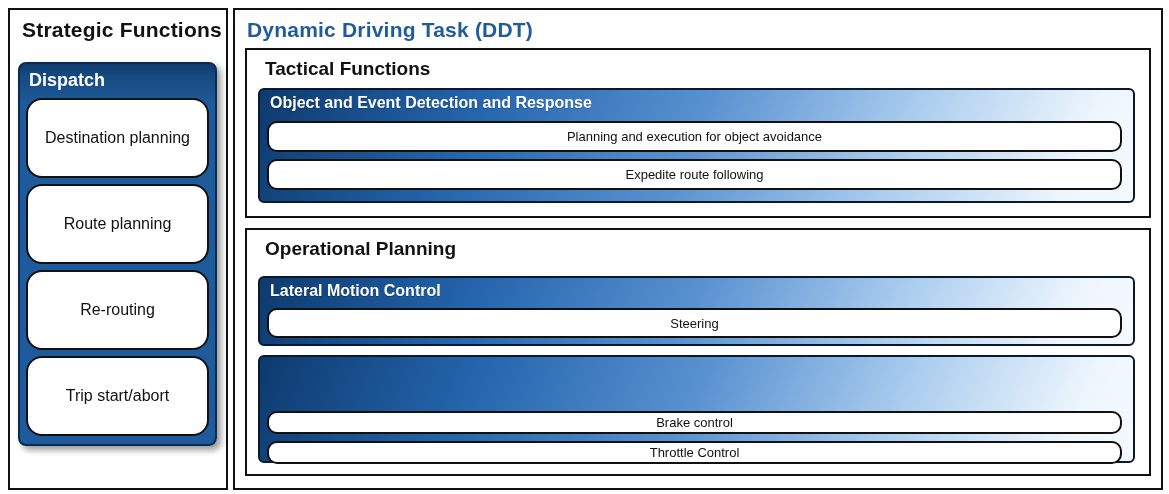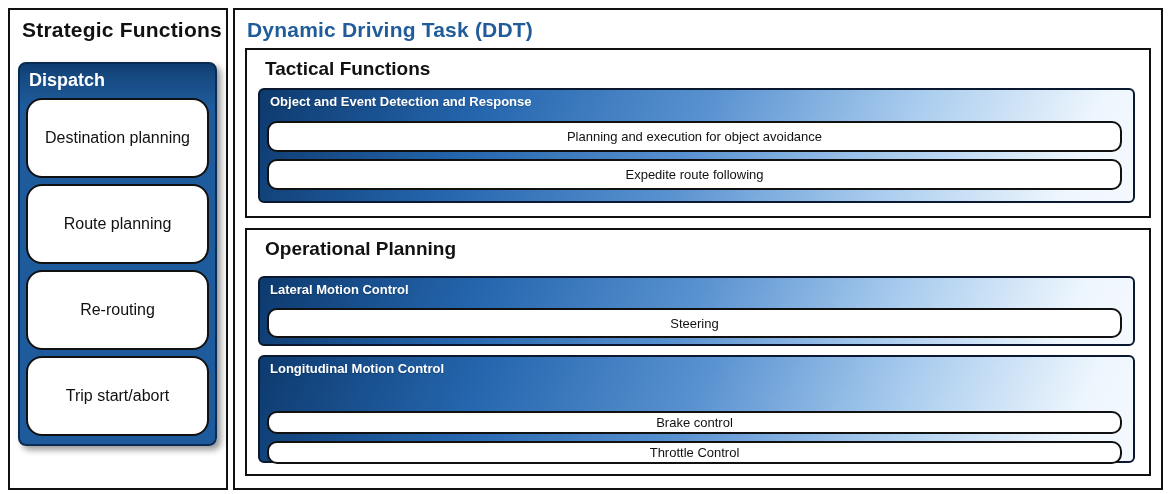"Object and Event Detection and" .grad-label { font-size: 13px -> 16px }
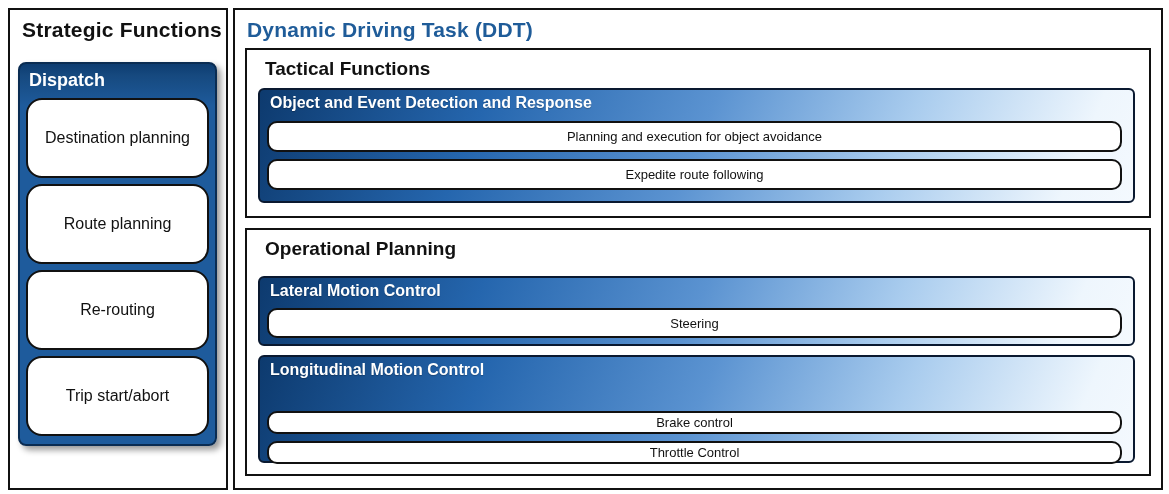"Longitudinal Motion Control" div.grad-label { html: <div>Longitudinal Motion Control</div> -> none }
